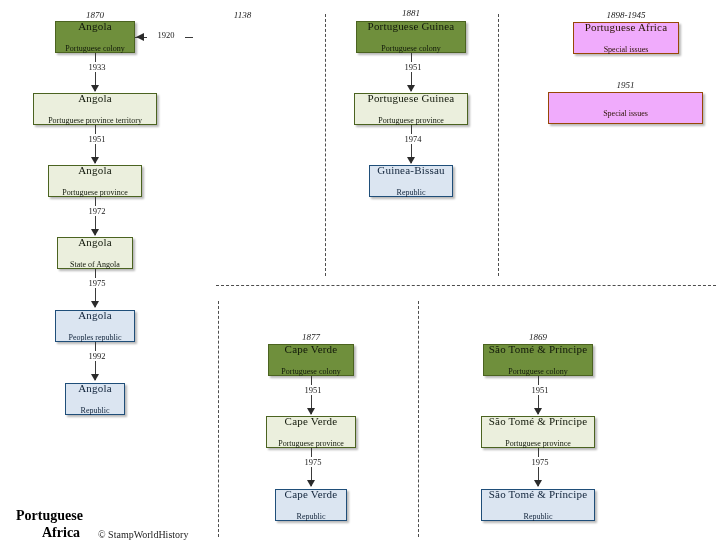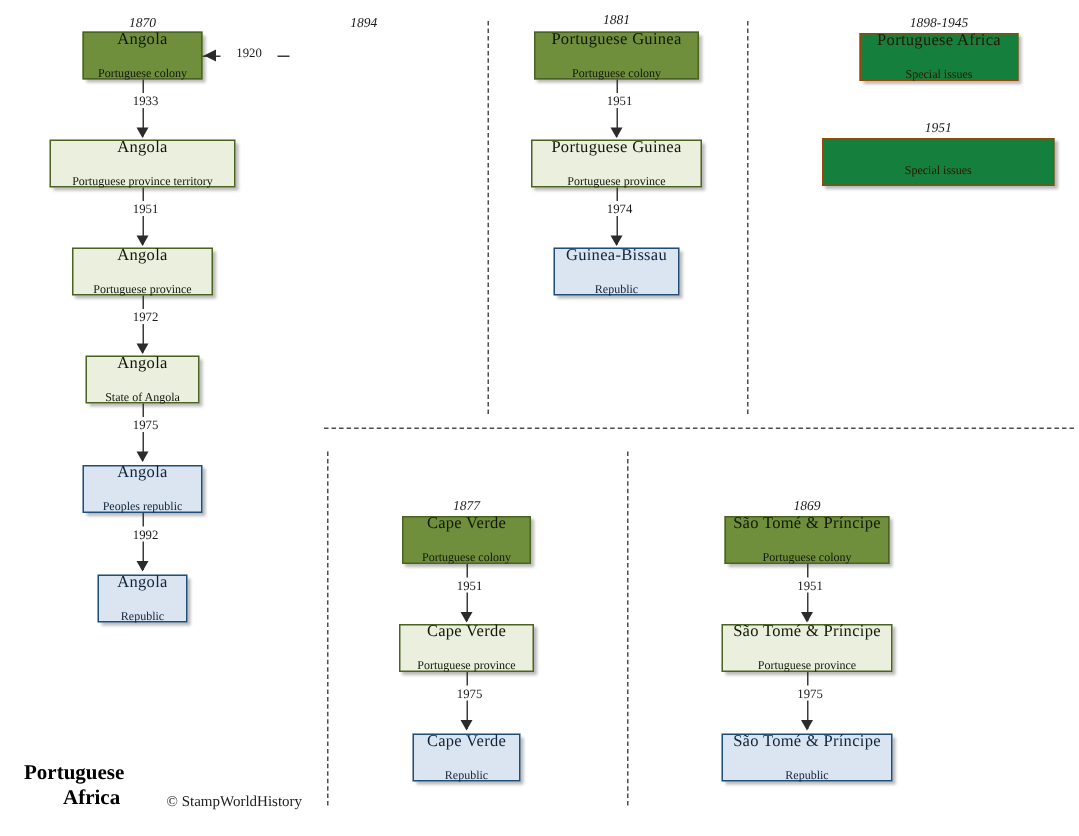"1894" div.yearcap { text: 1894 -> 1138 }
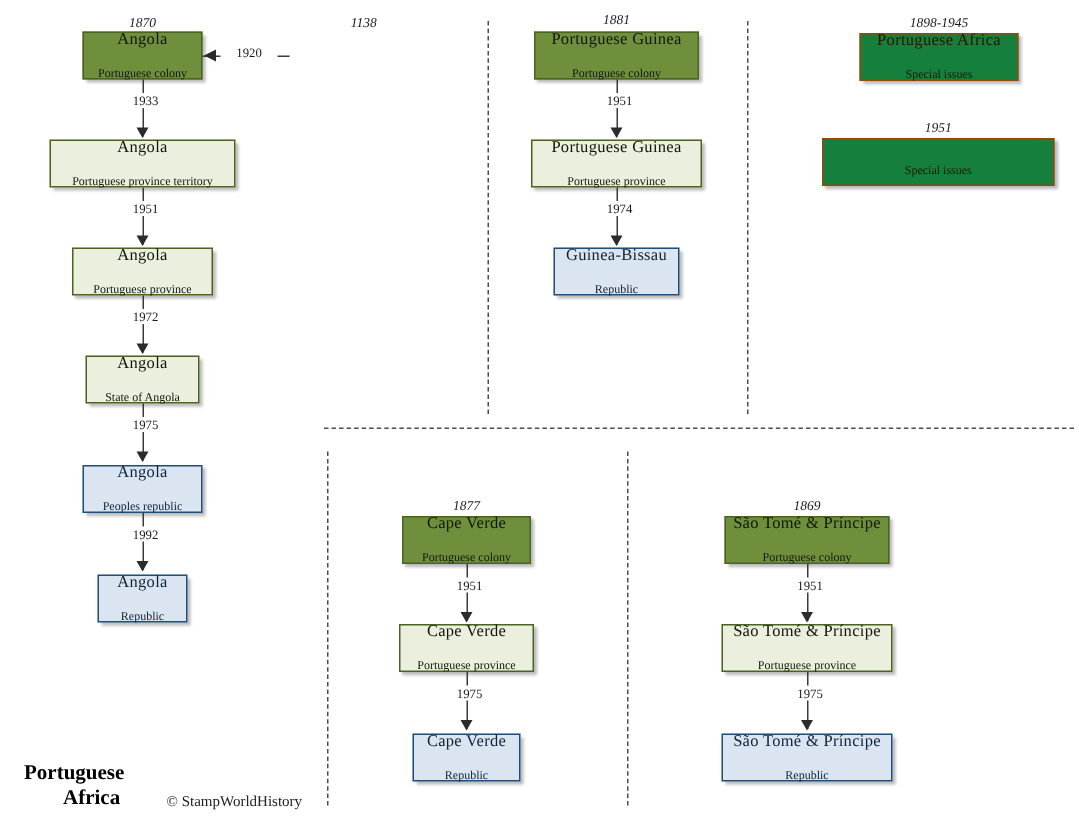"Portuguese Africa" .t-special { background: #15803d -> #f0abfc }
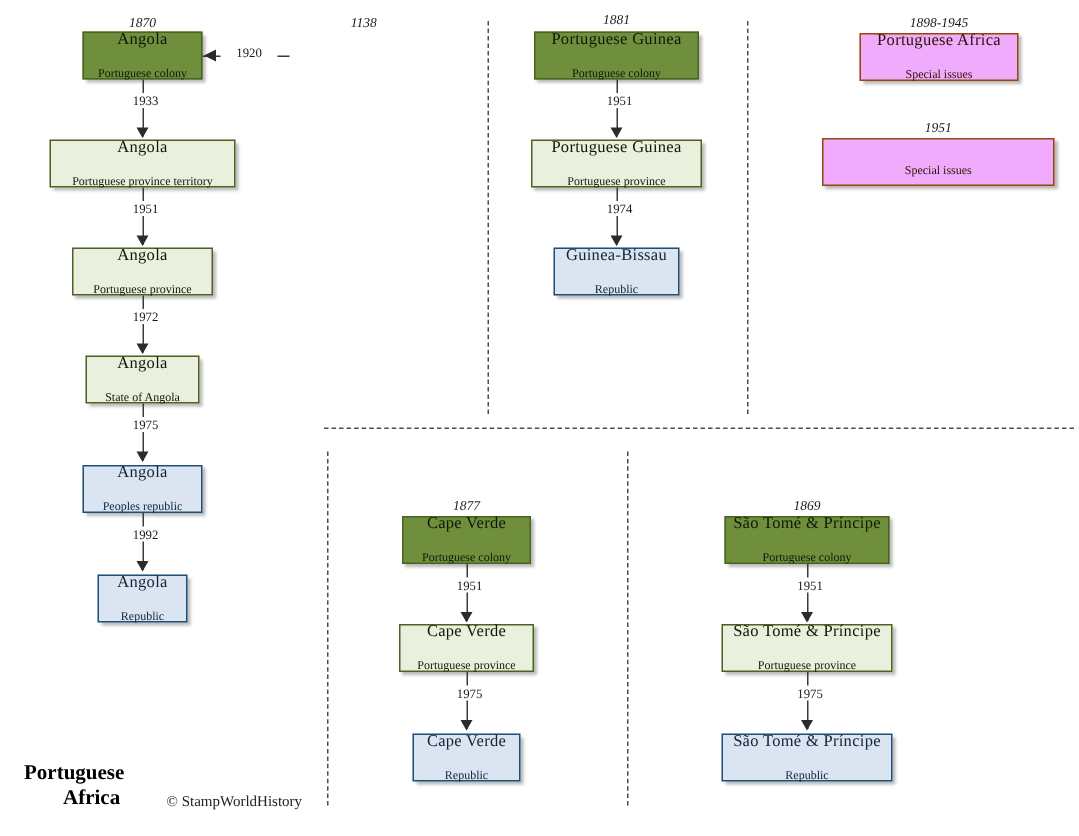"© StampWorldHistory" #footer .fcred { left: 99px -> 86px }
